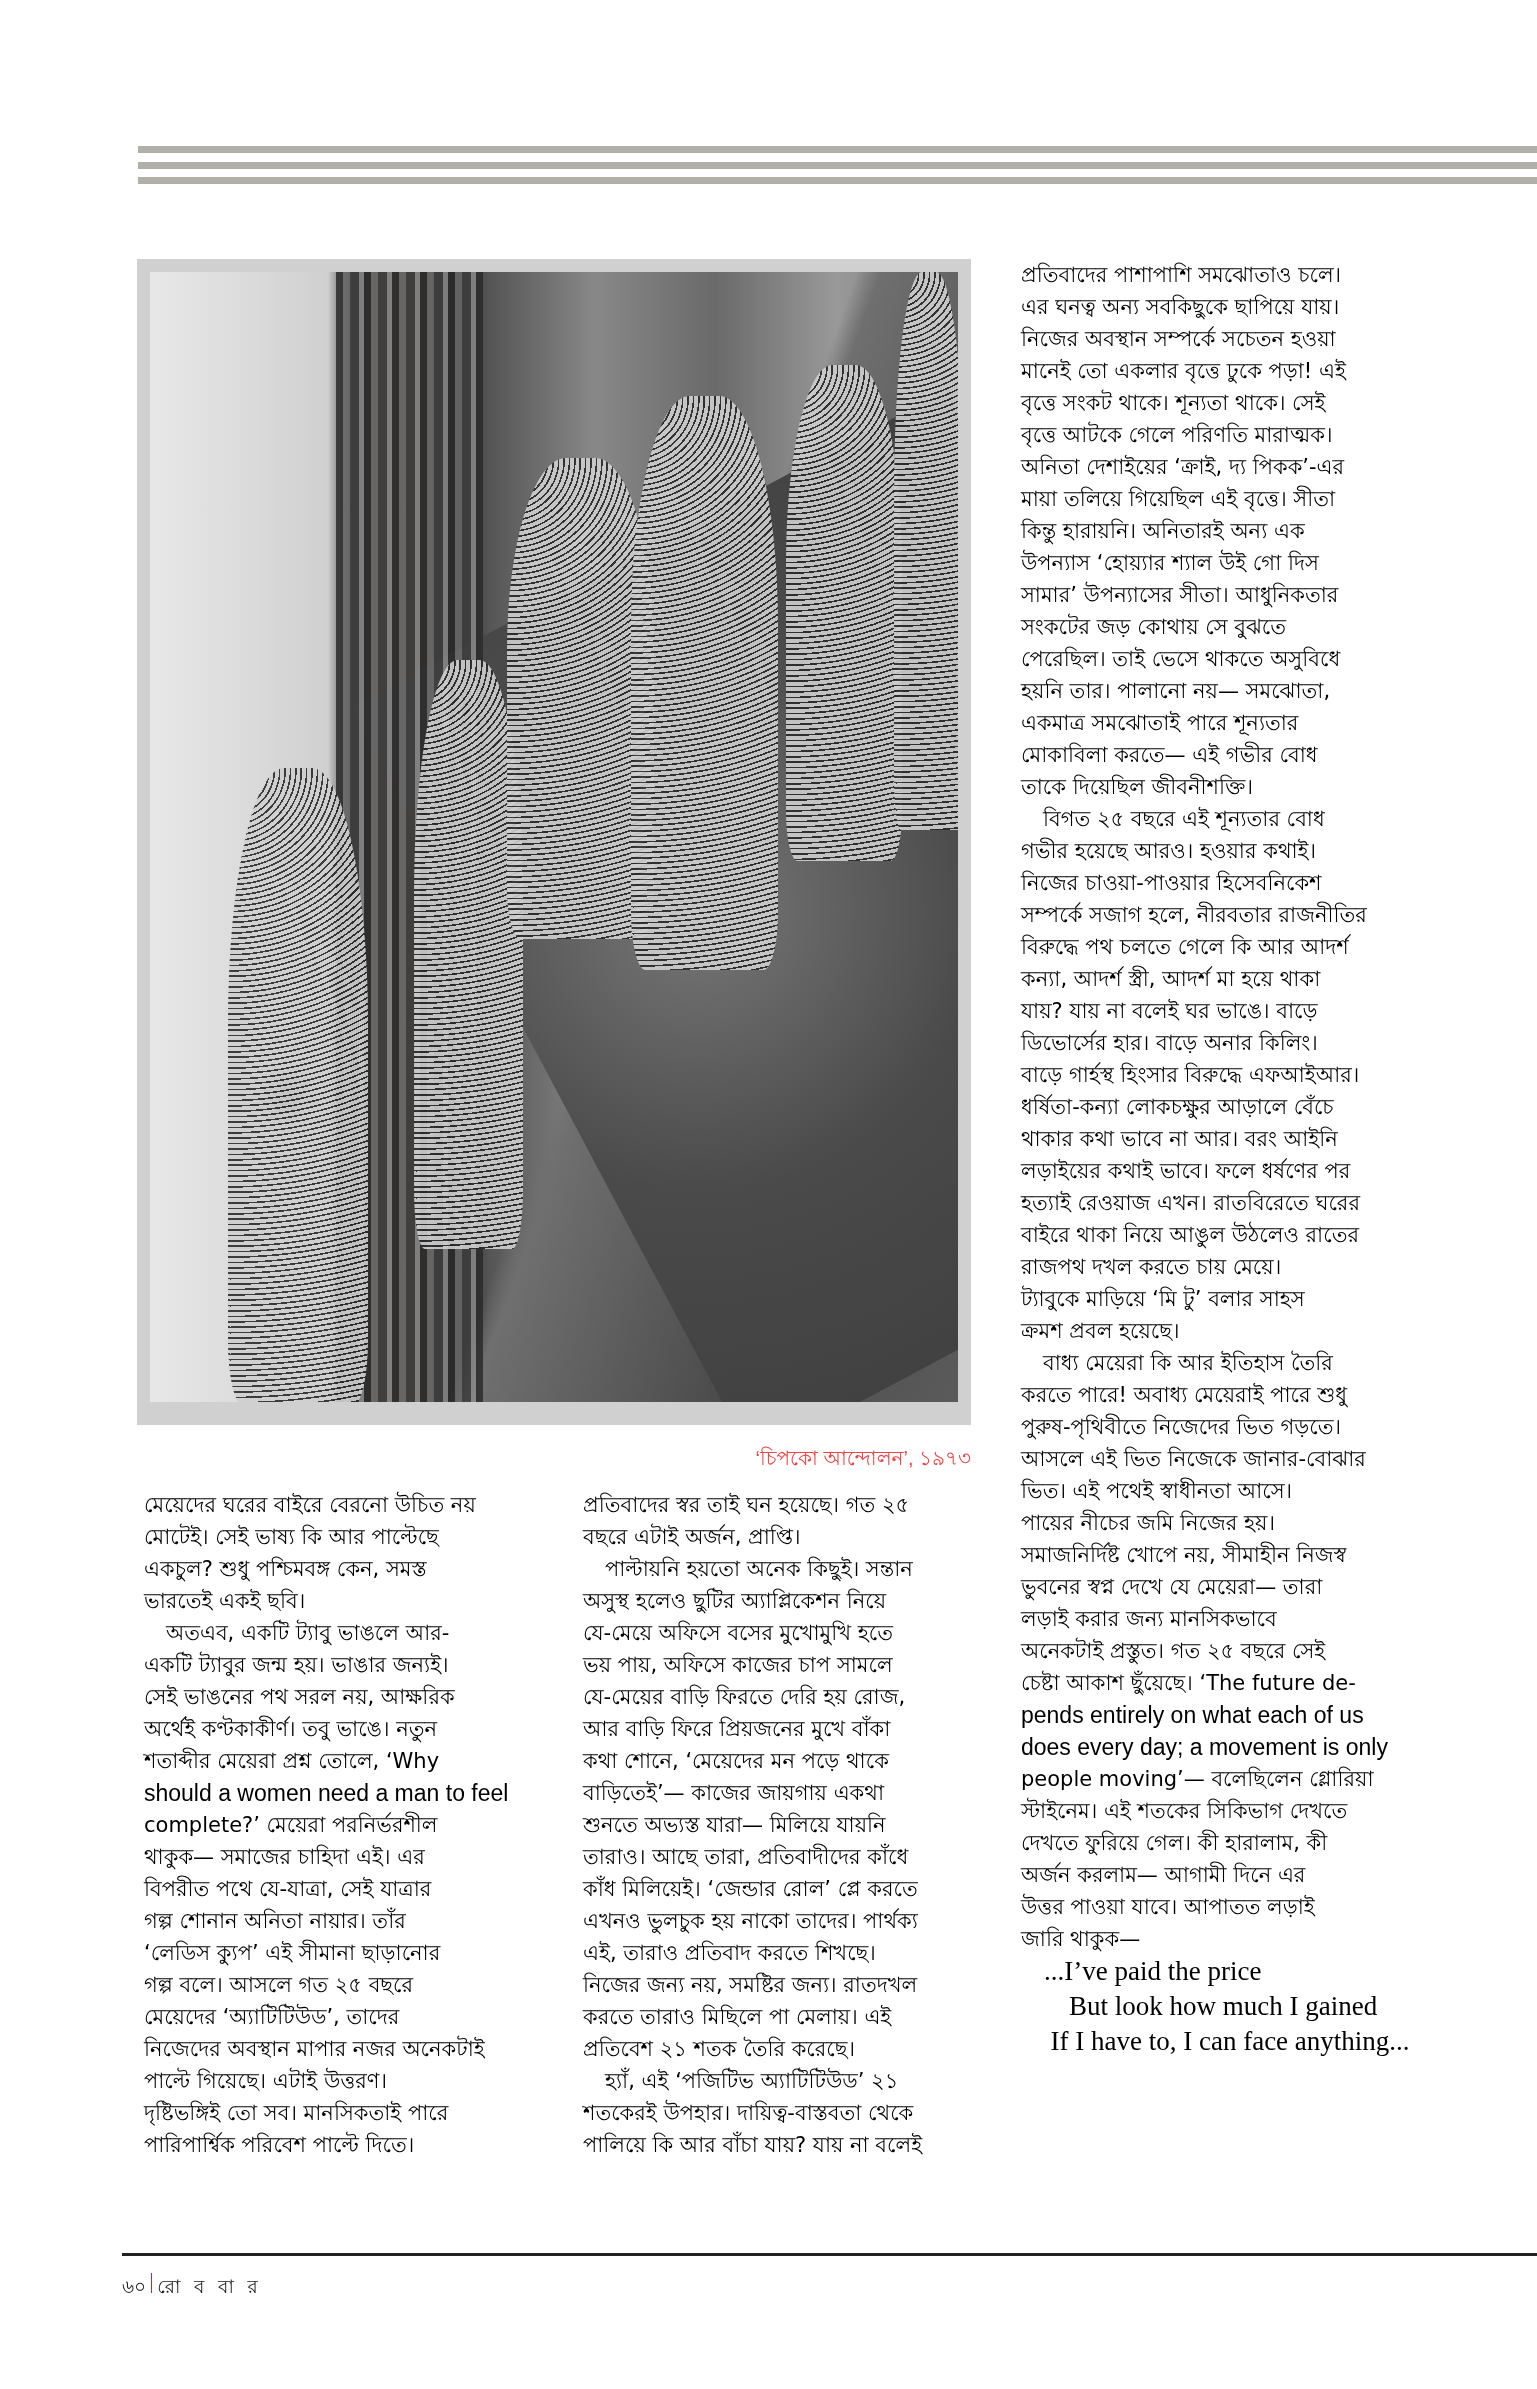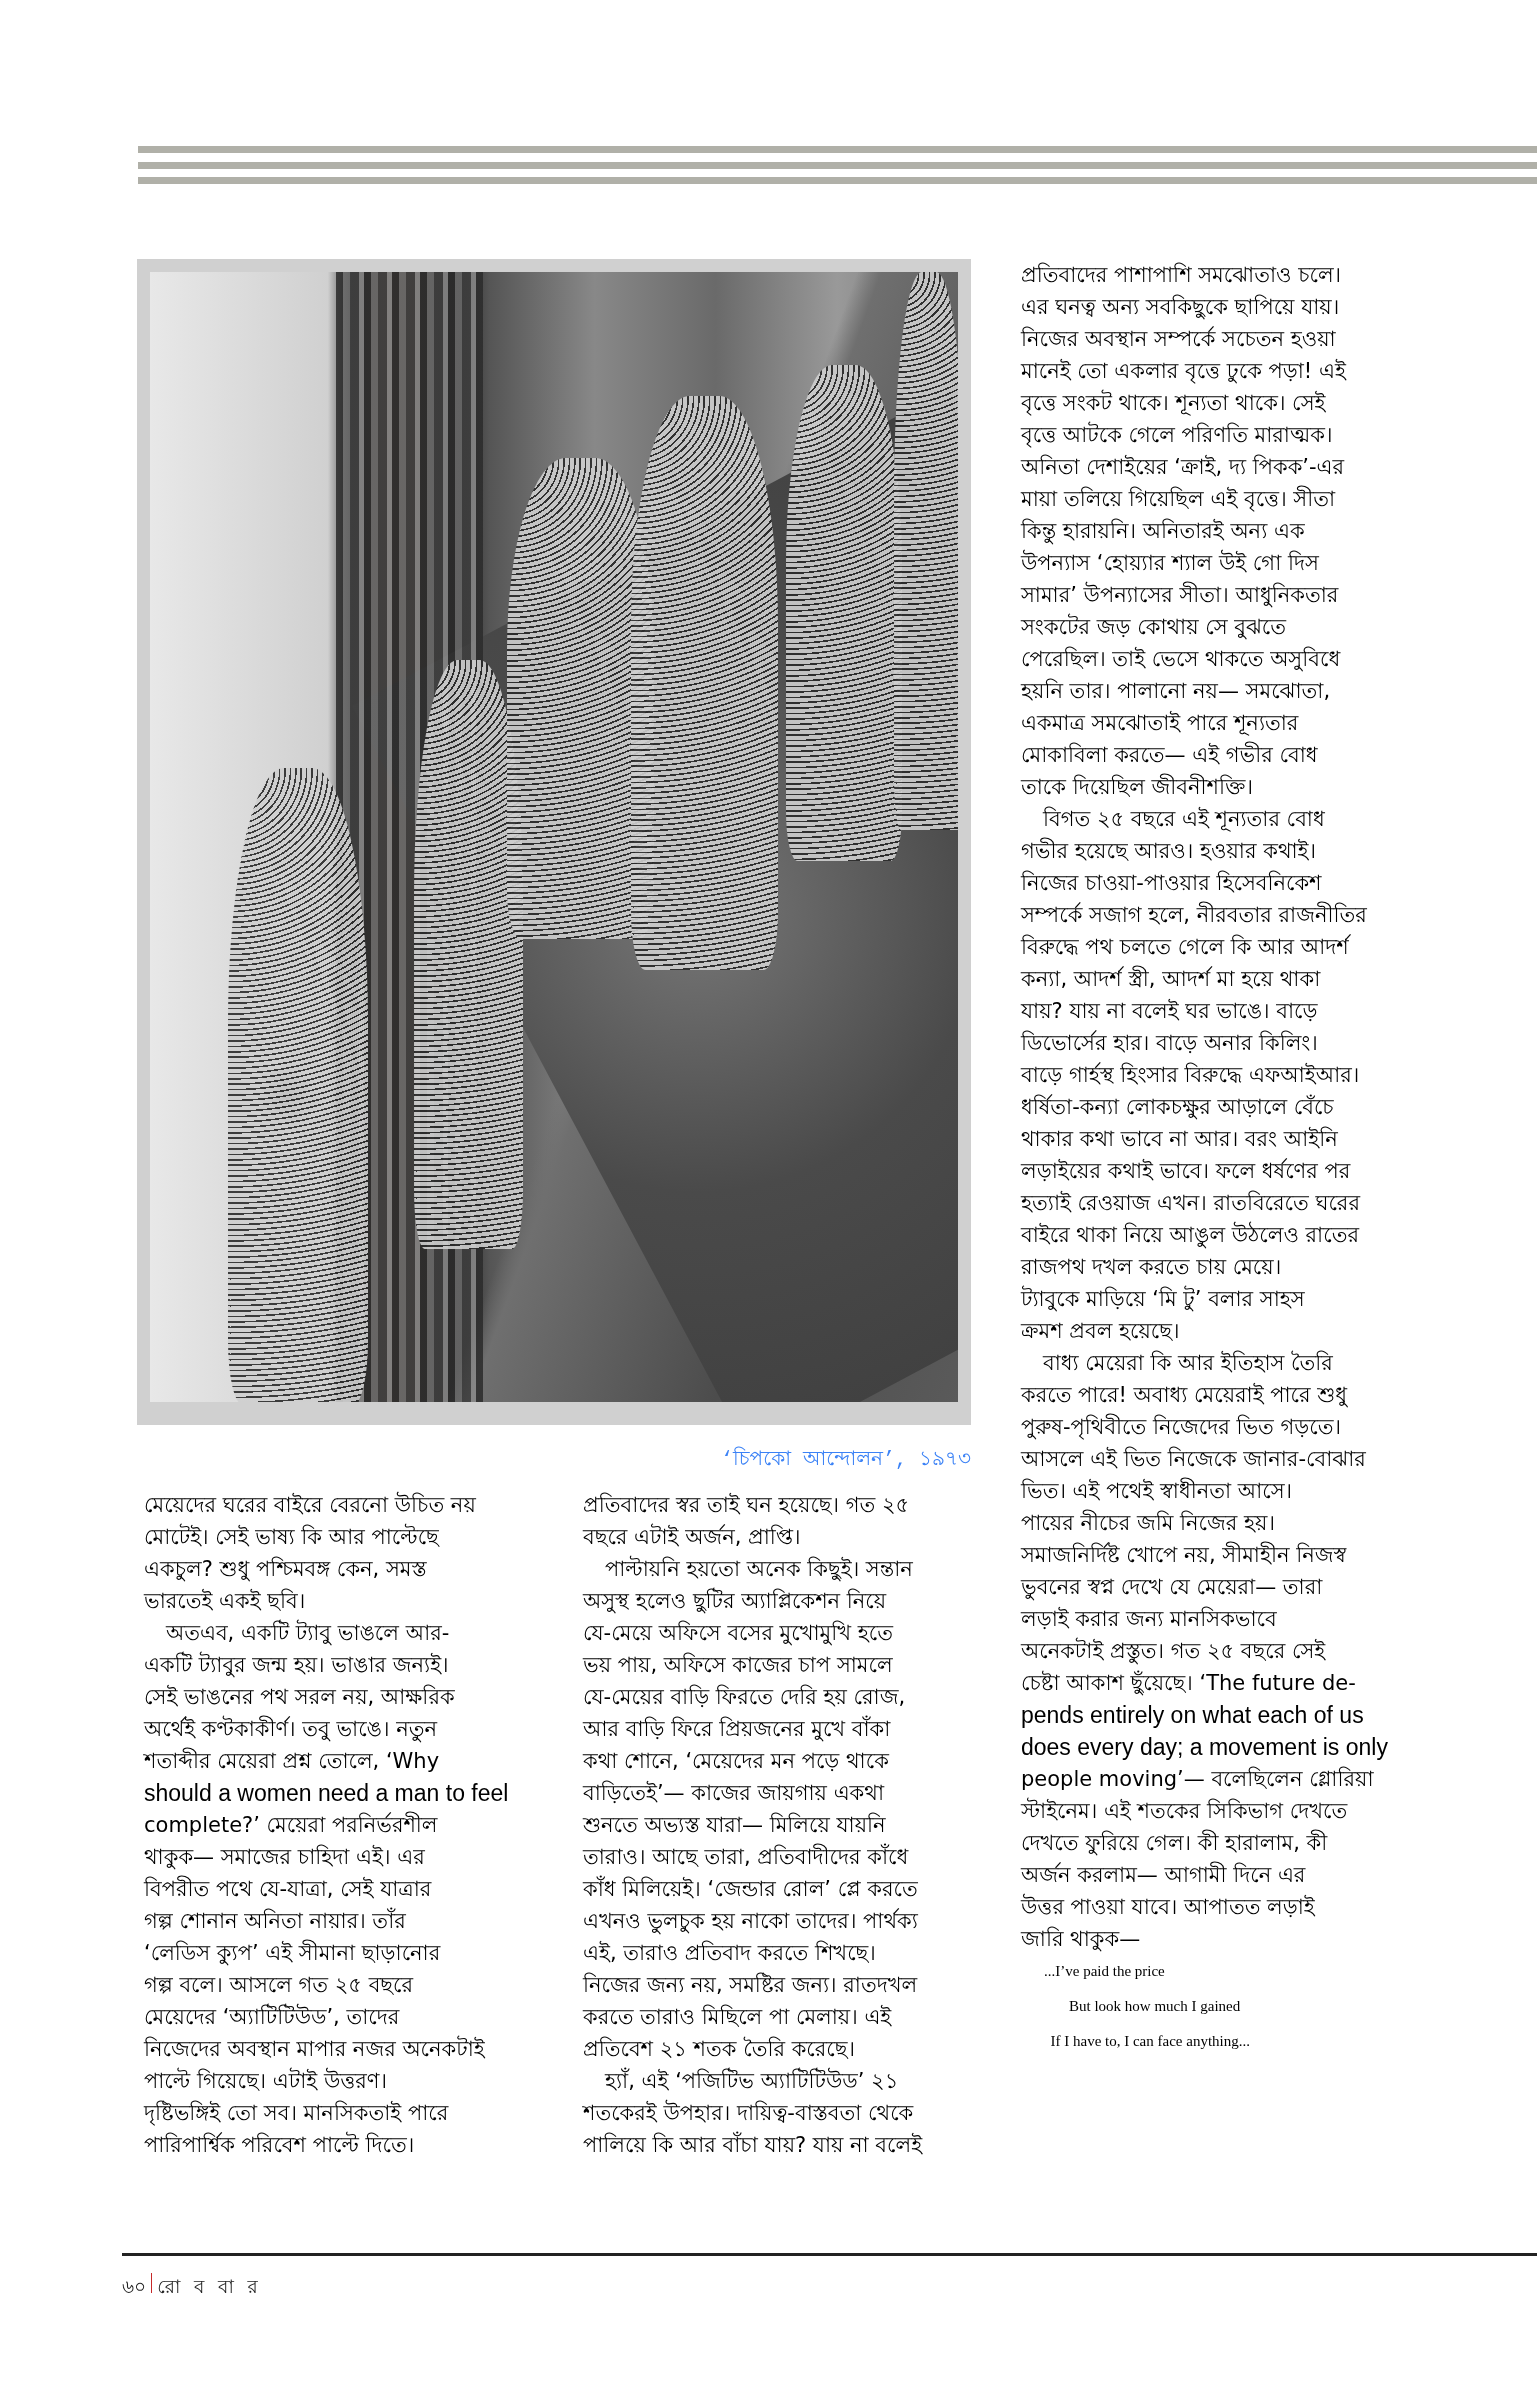"‘চিপকো আন্দোলন’, ১৯৭৩" .caption { color: #3b82f6 -> #ef4444; font-family: Liberation Mono, monospace -> Liberation Sans, sans-serif }
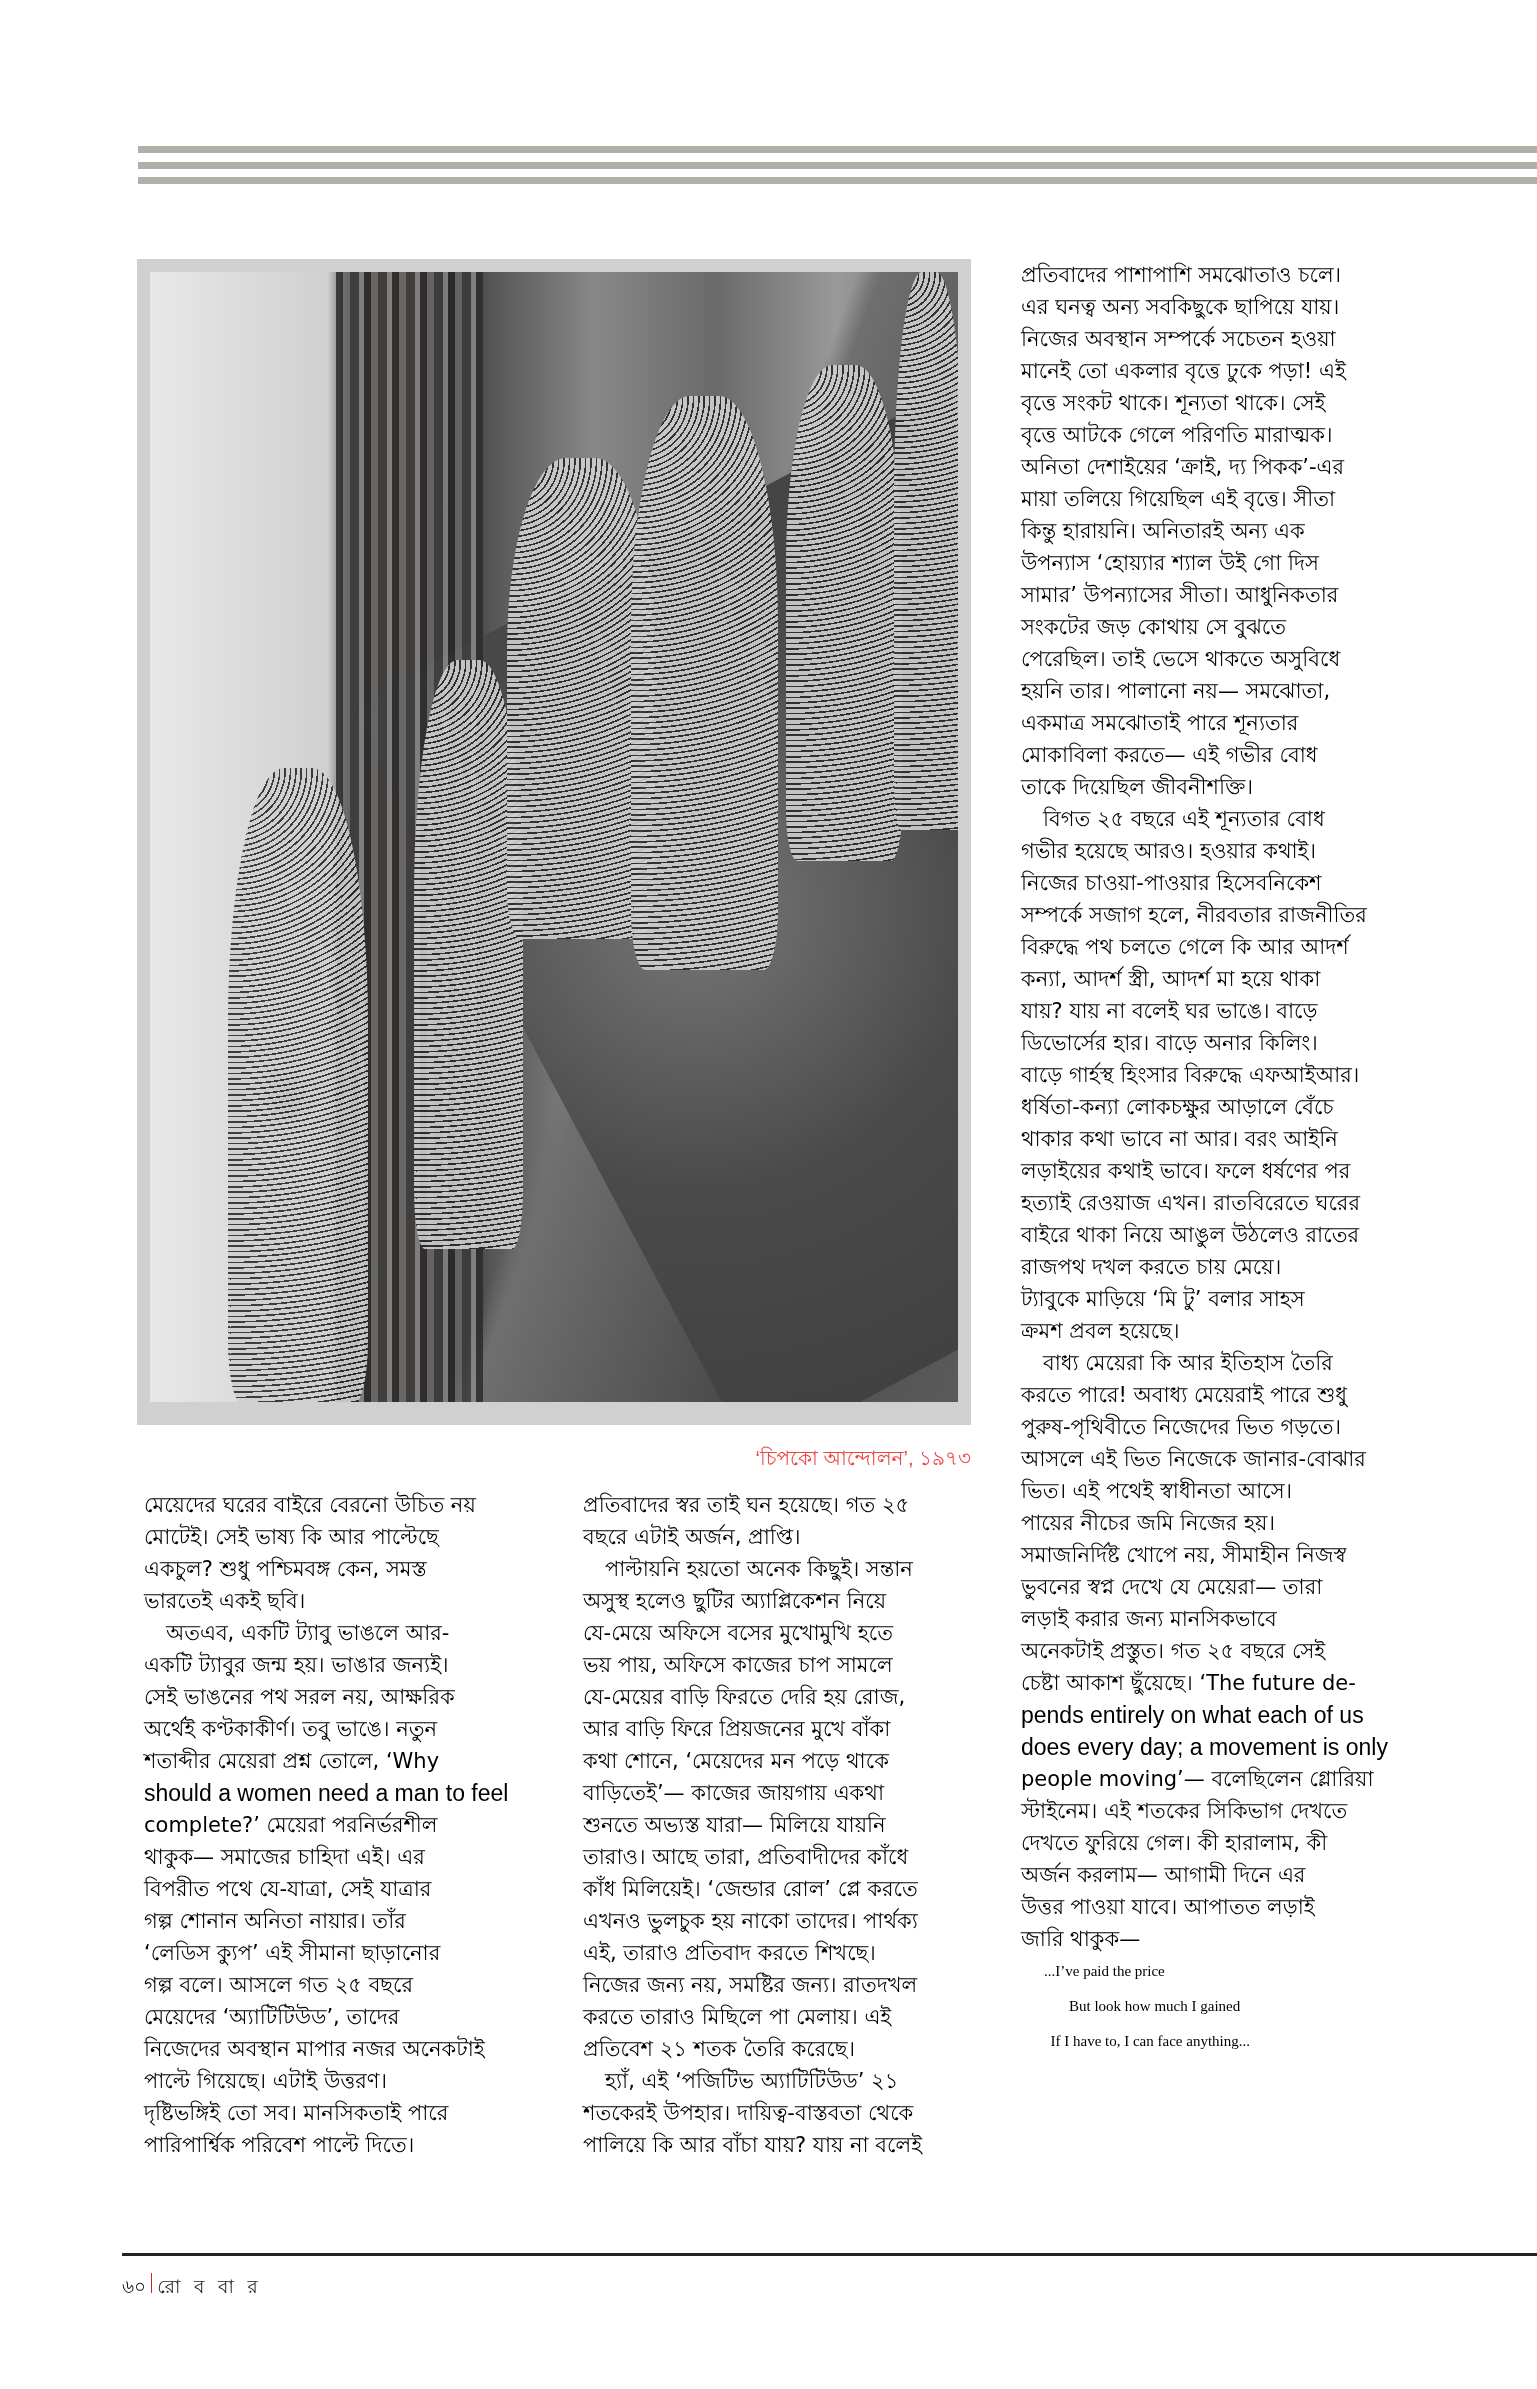"...I’ve paid the price" .col .verse { font-size: 15px -> 27px }
